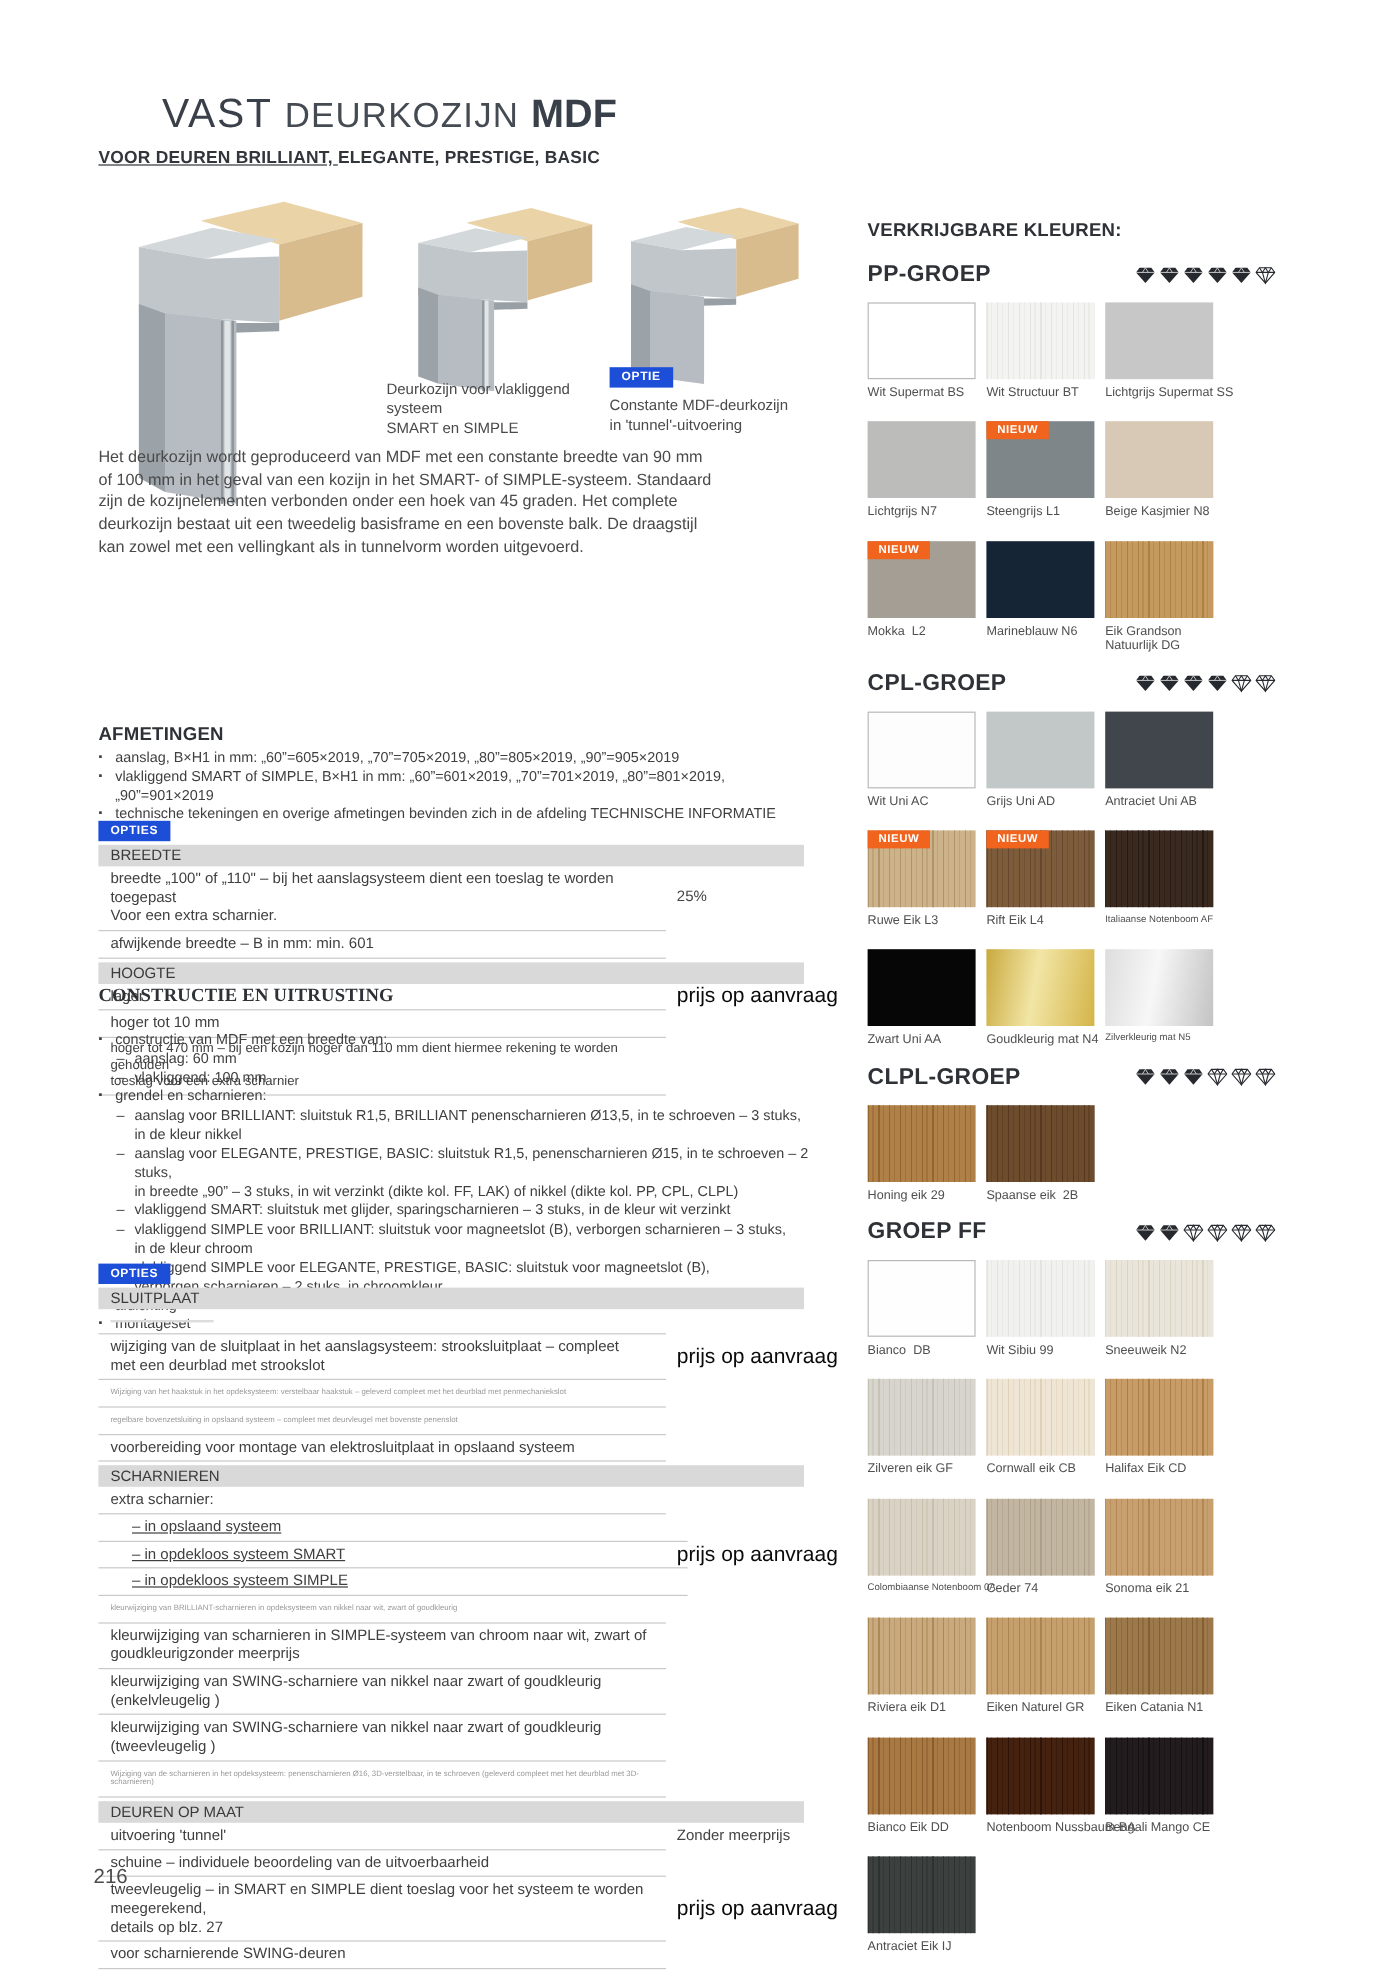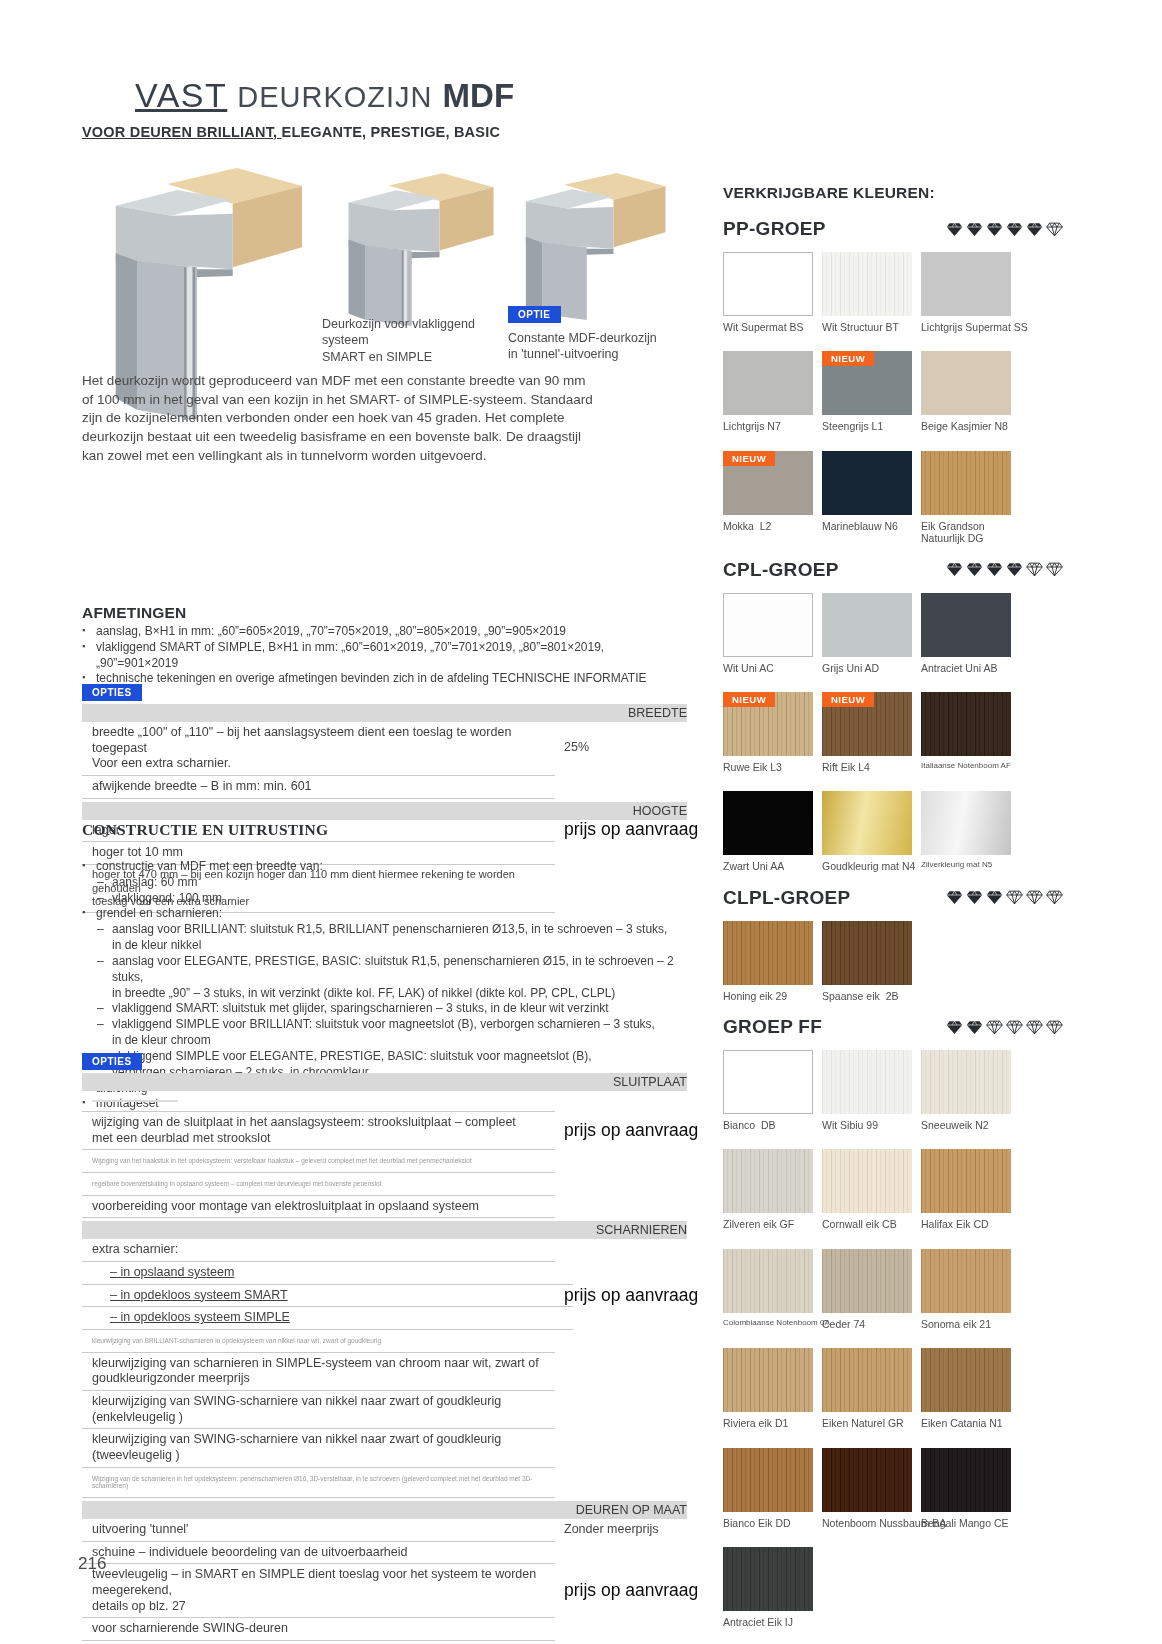"VAST" .title .t-light { text-decoration: underline -> none }
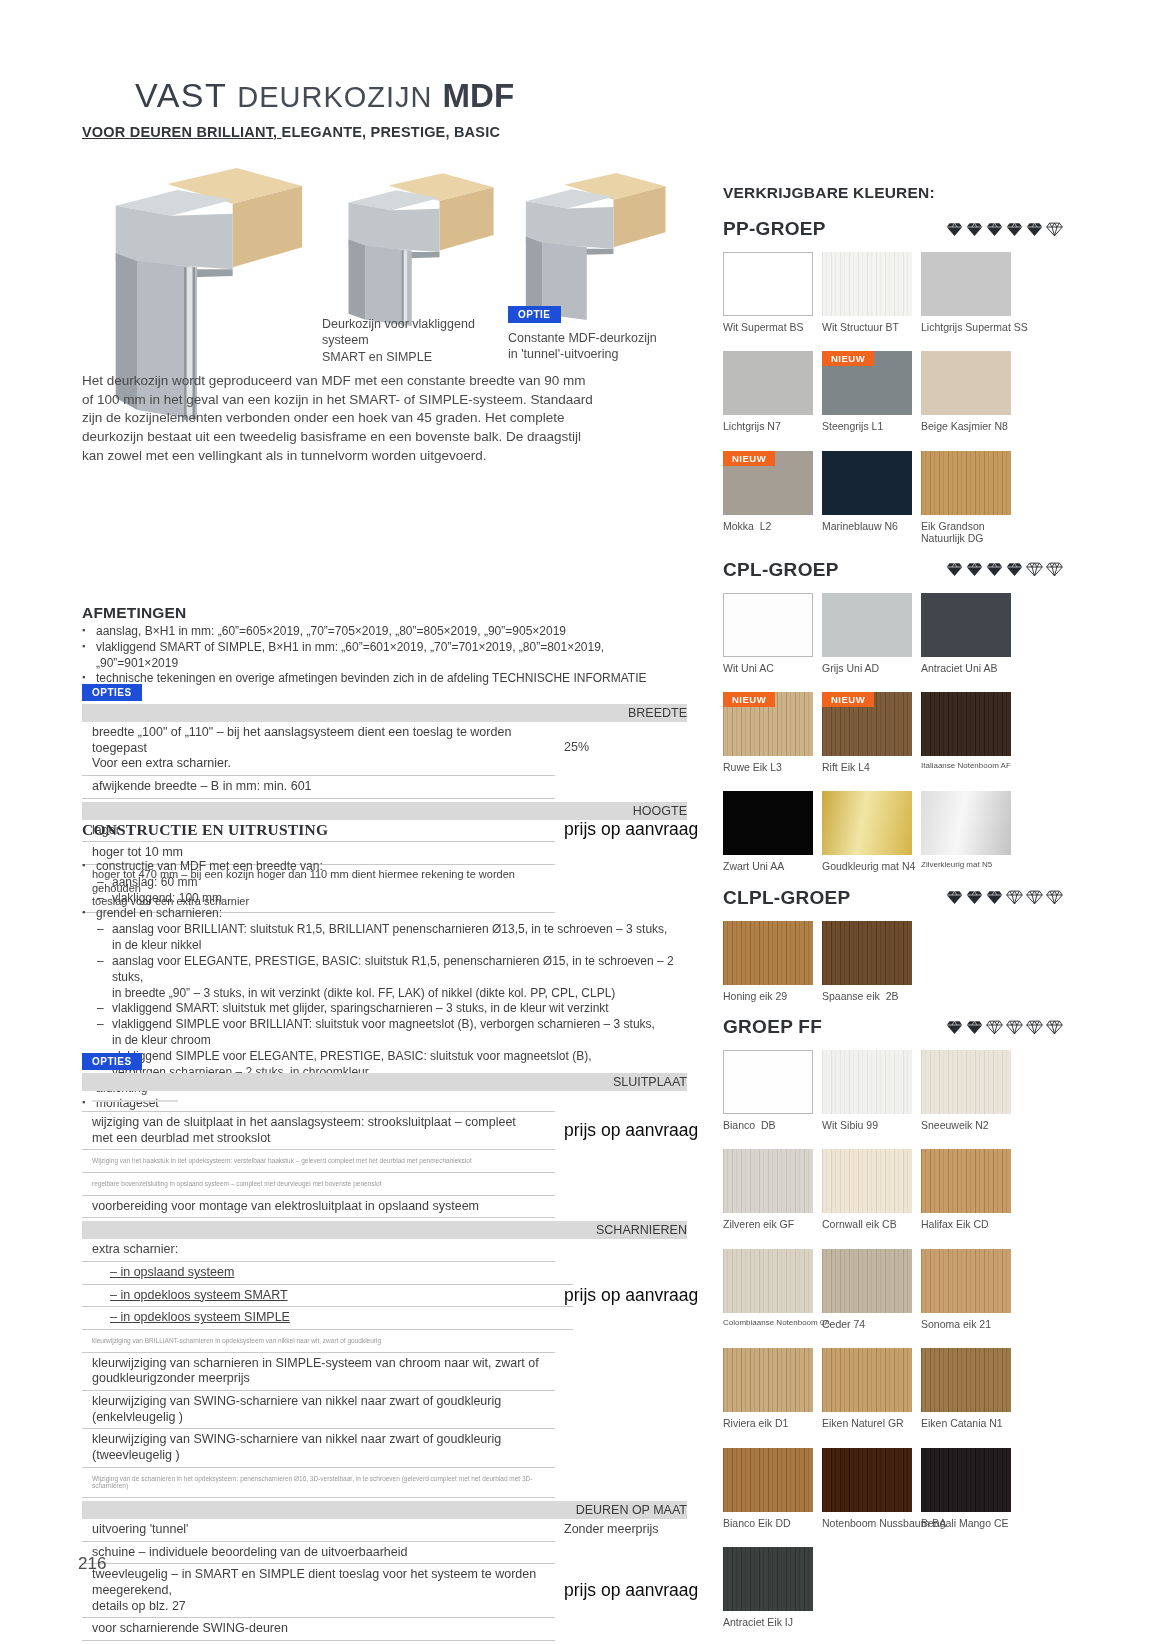"BREEDTE" .thead { padding: 2px 0 2px 27px -> 2px 0 2px 10px; text-align: right -> none }
